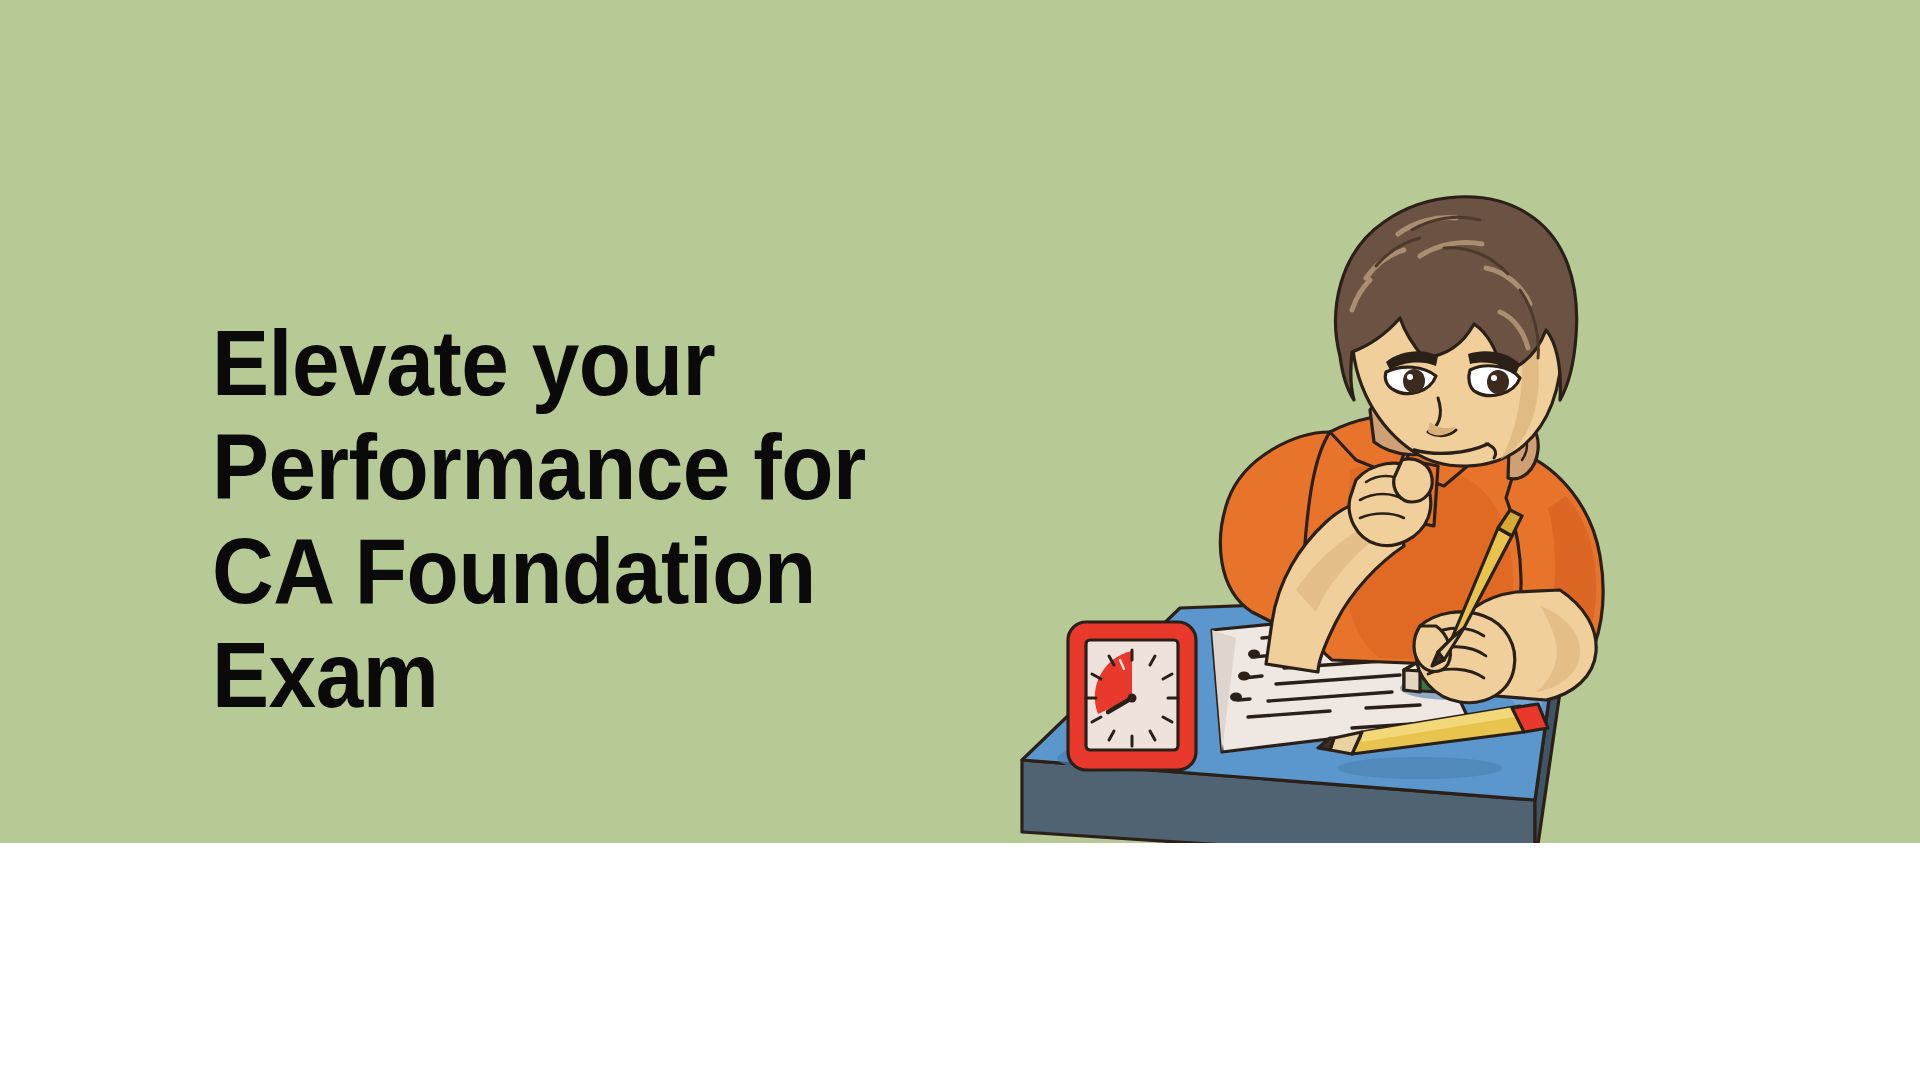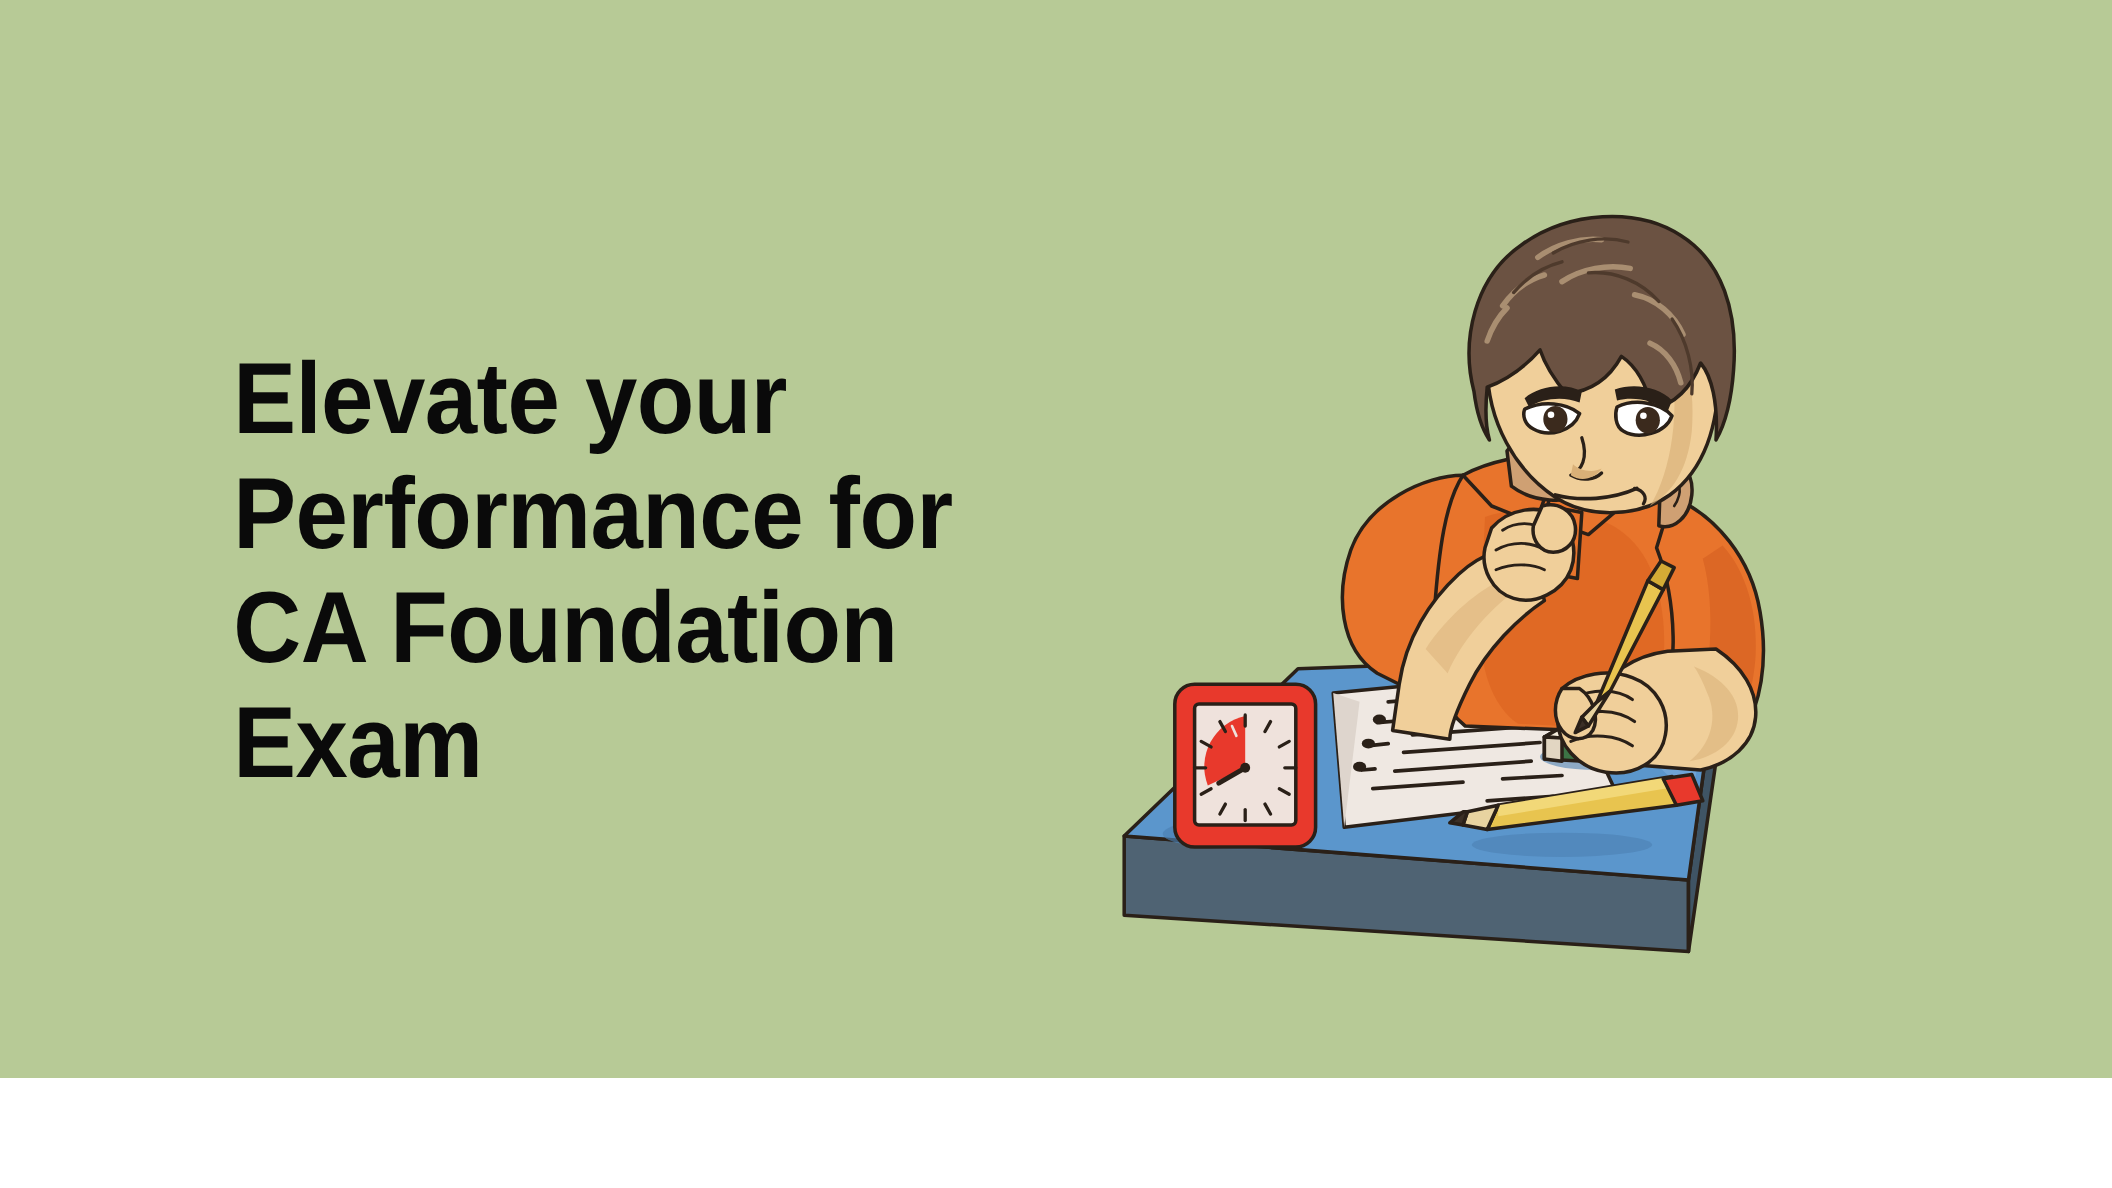"Elevate your" .banner { height: 980px -> 843px }
